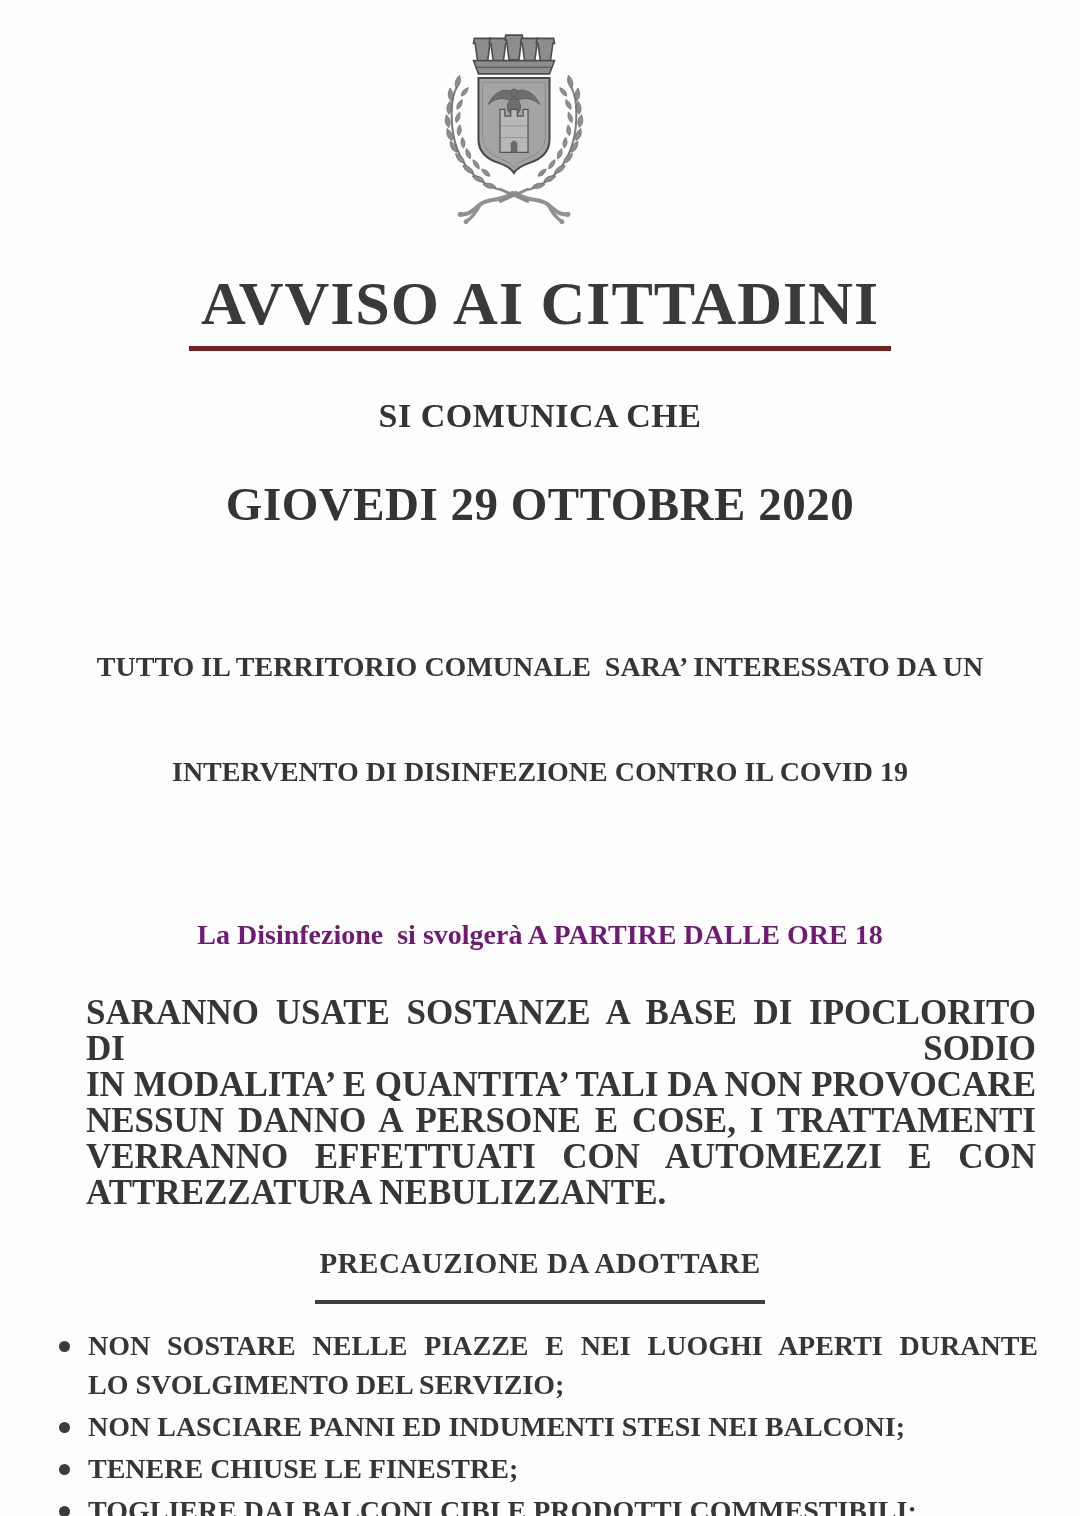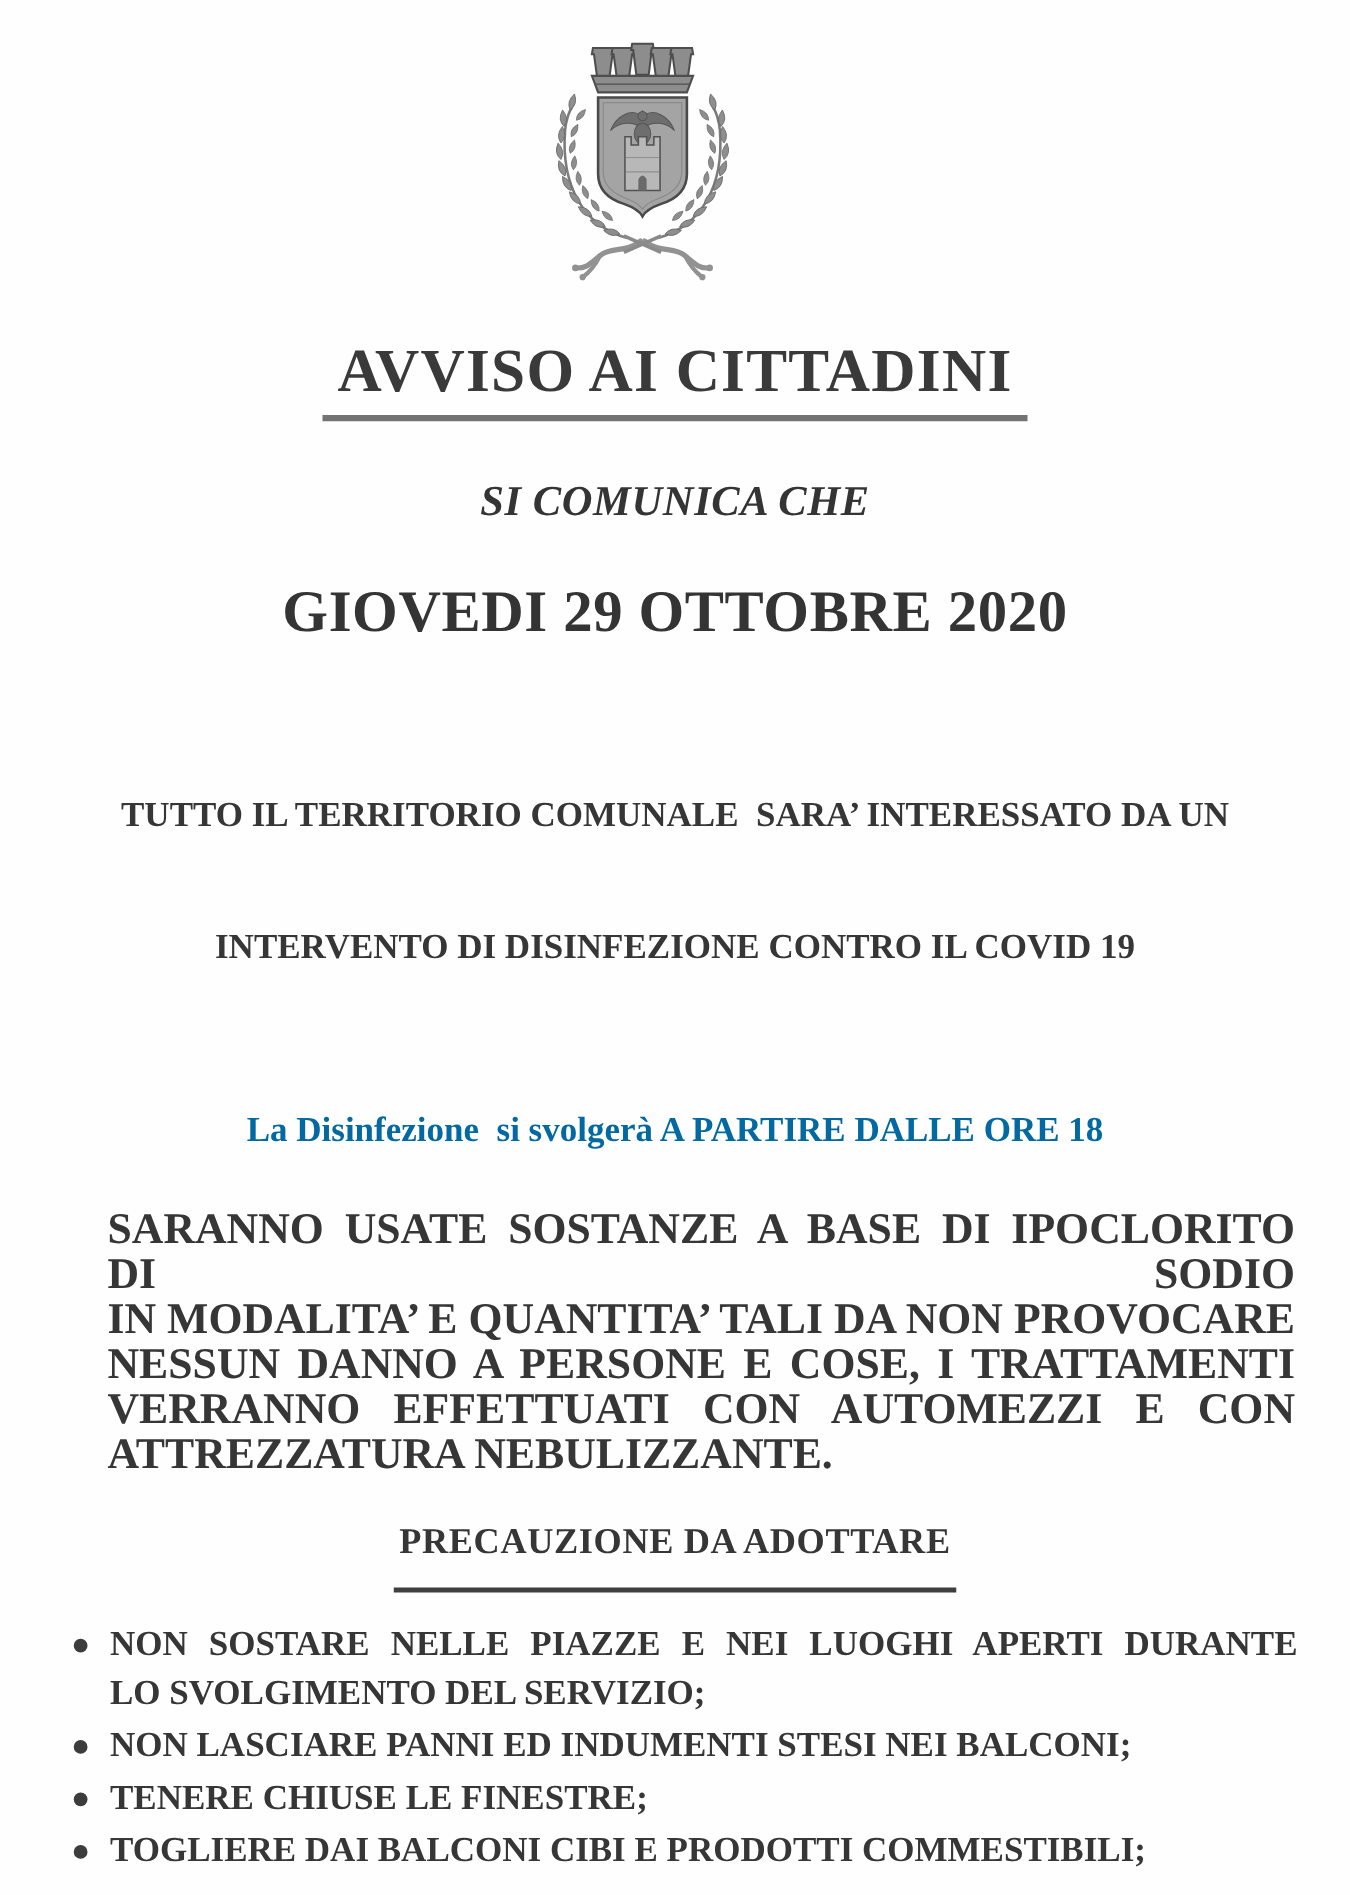"AVVISO AI CITTADINI" .title { border-bottom: 5px solid #737373 -> 5px solid #7f1d1d; font-size: 49px -> 62px }
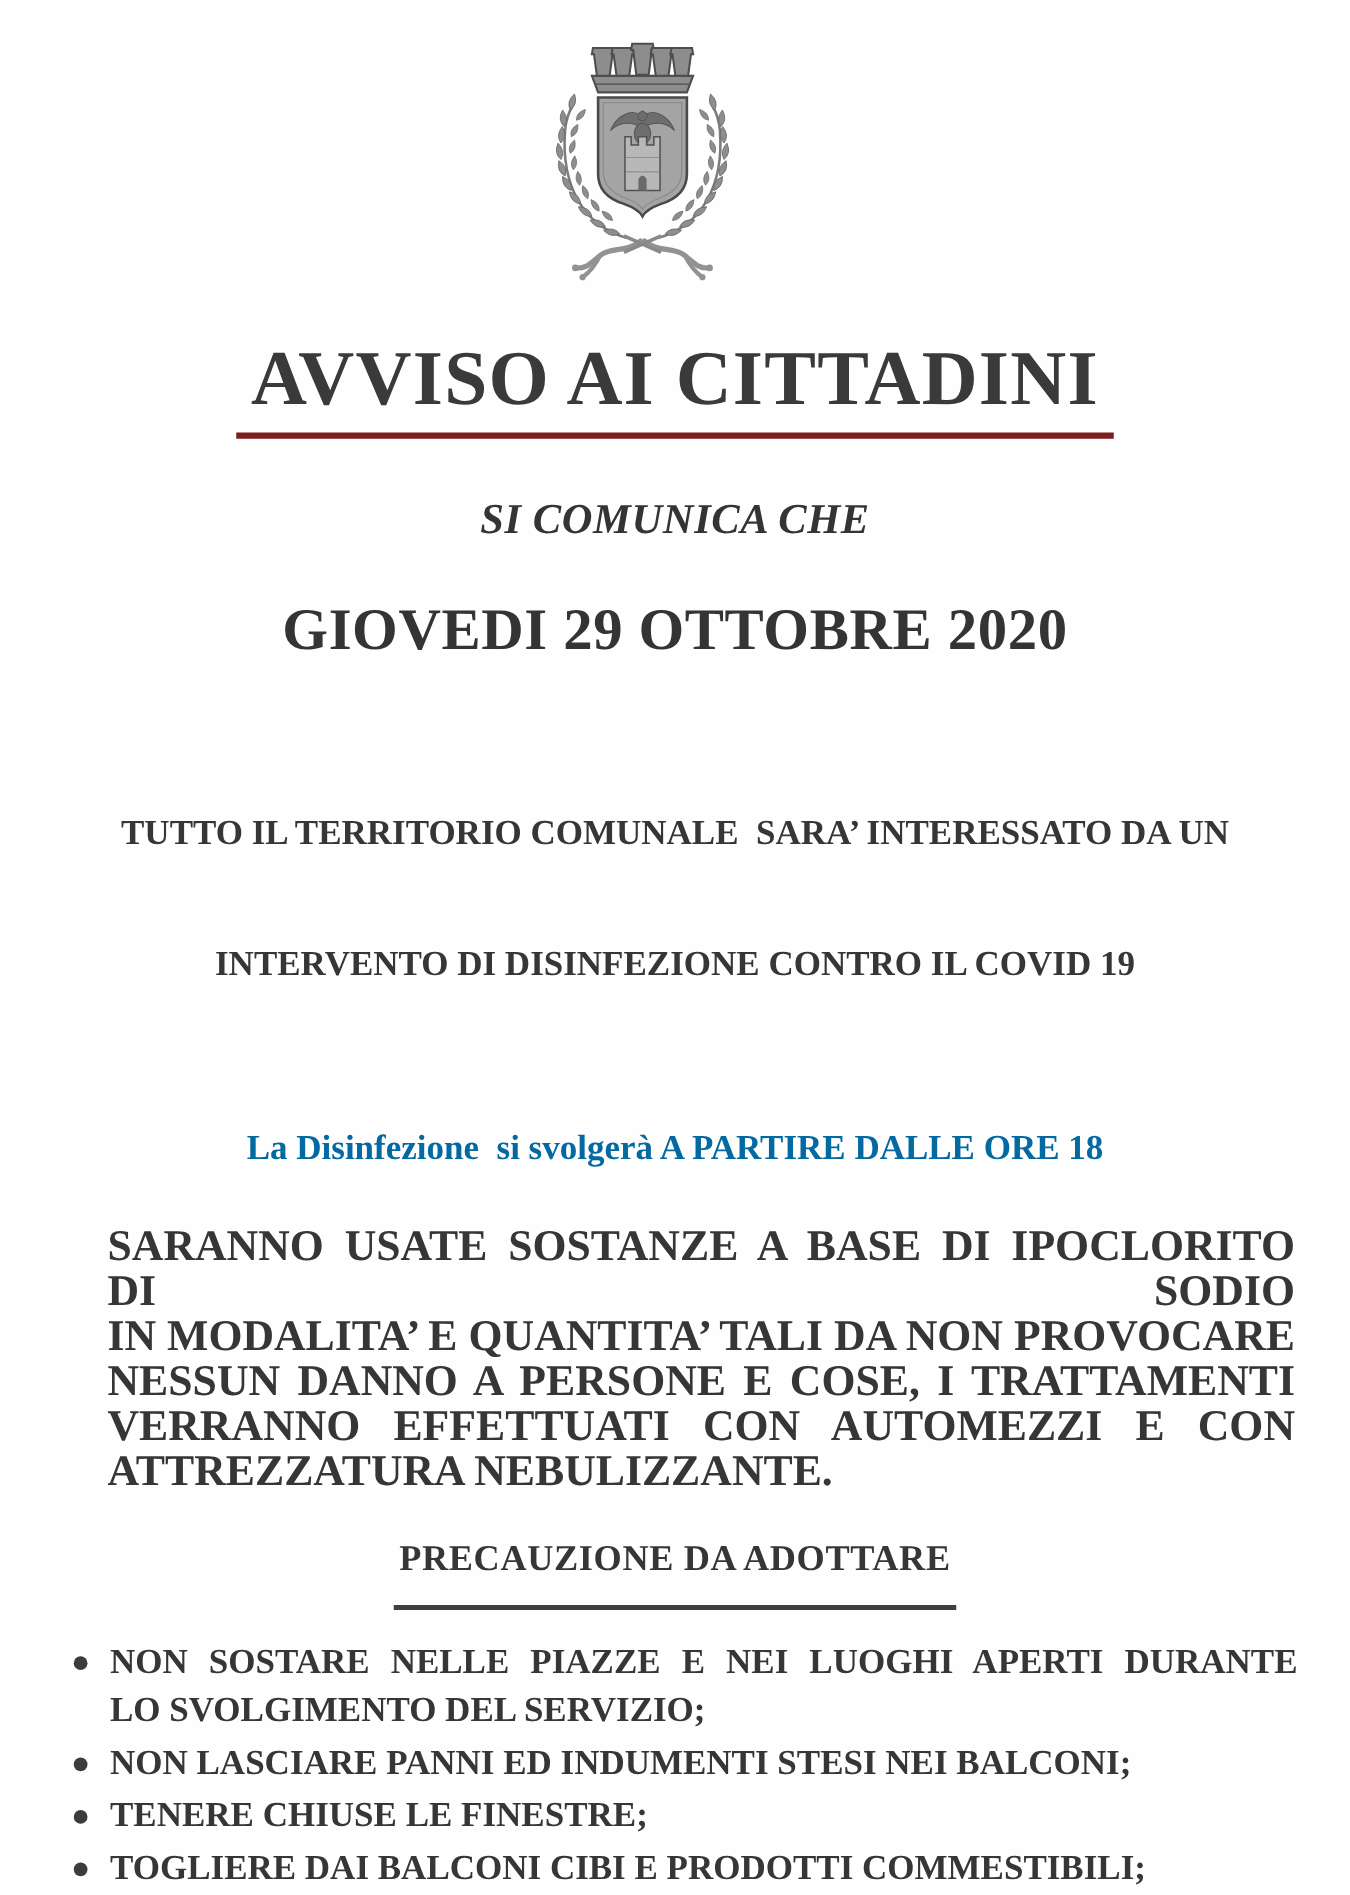"SI COMUNICA CHE" .subtitle { font-style: italic -> none }
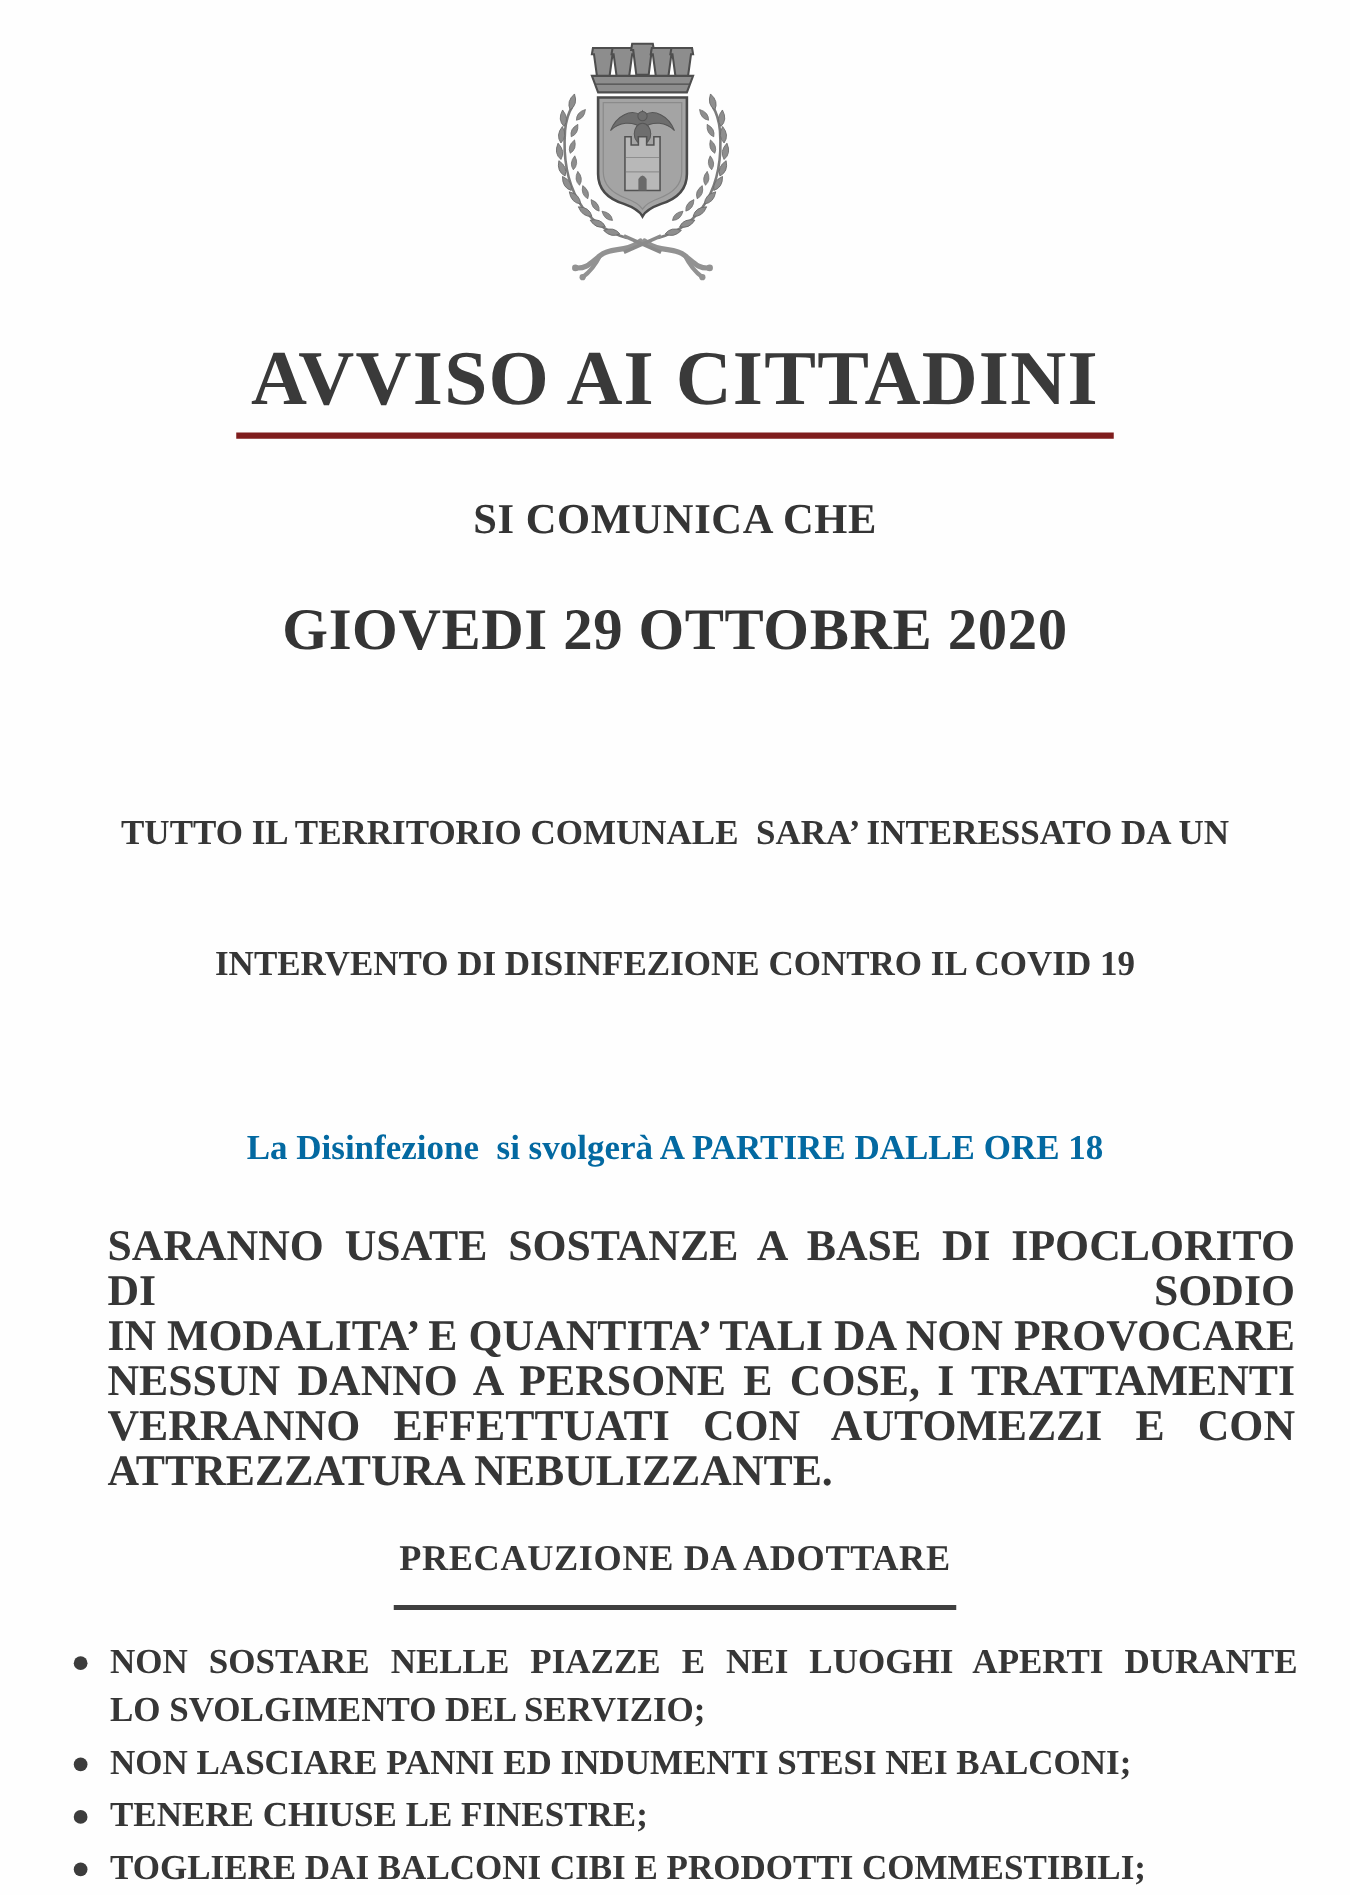"La Disinfezione si svolgerà A" .time-line { color: #0369a1 -> #701a75; margin-top: 44px -> 60px }
